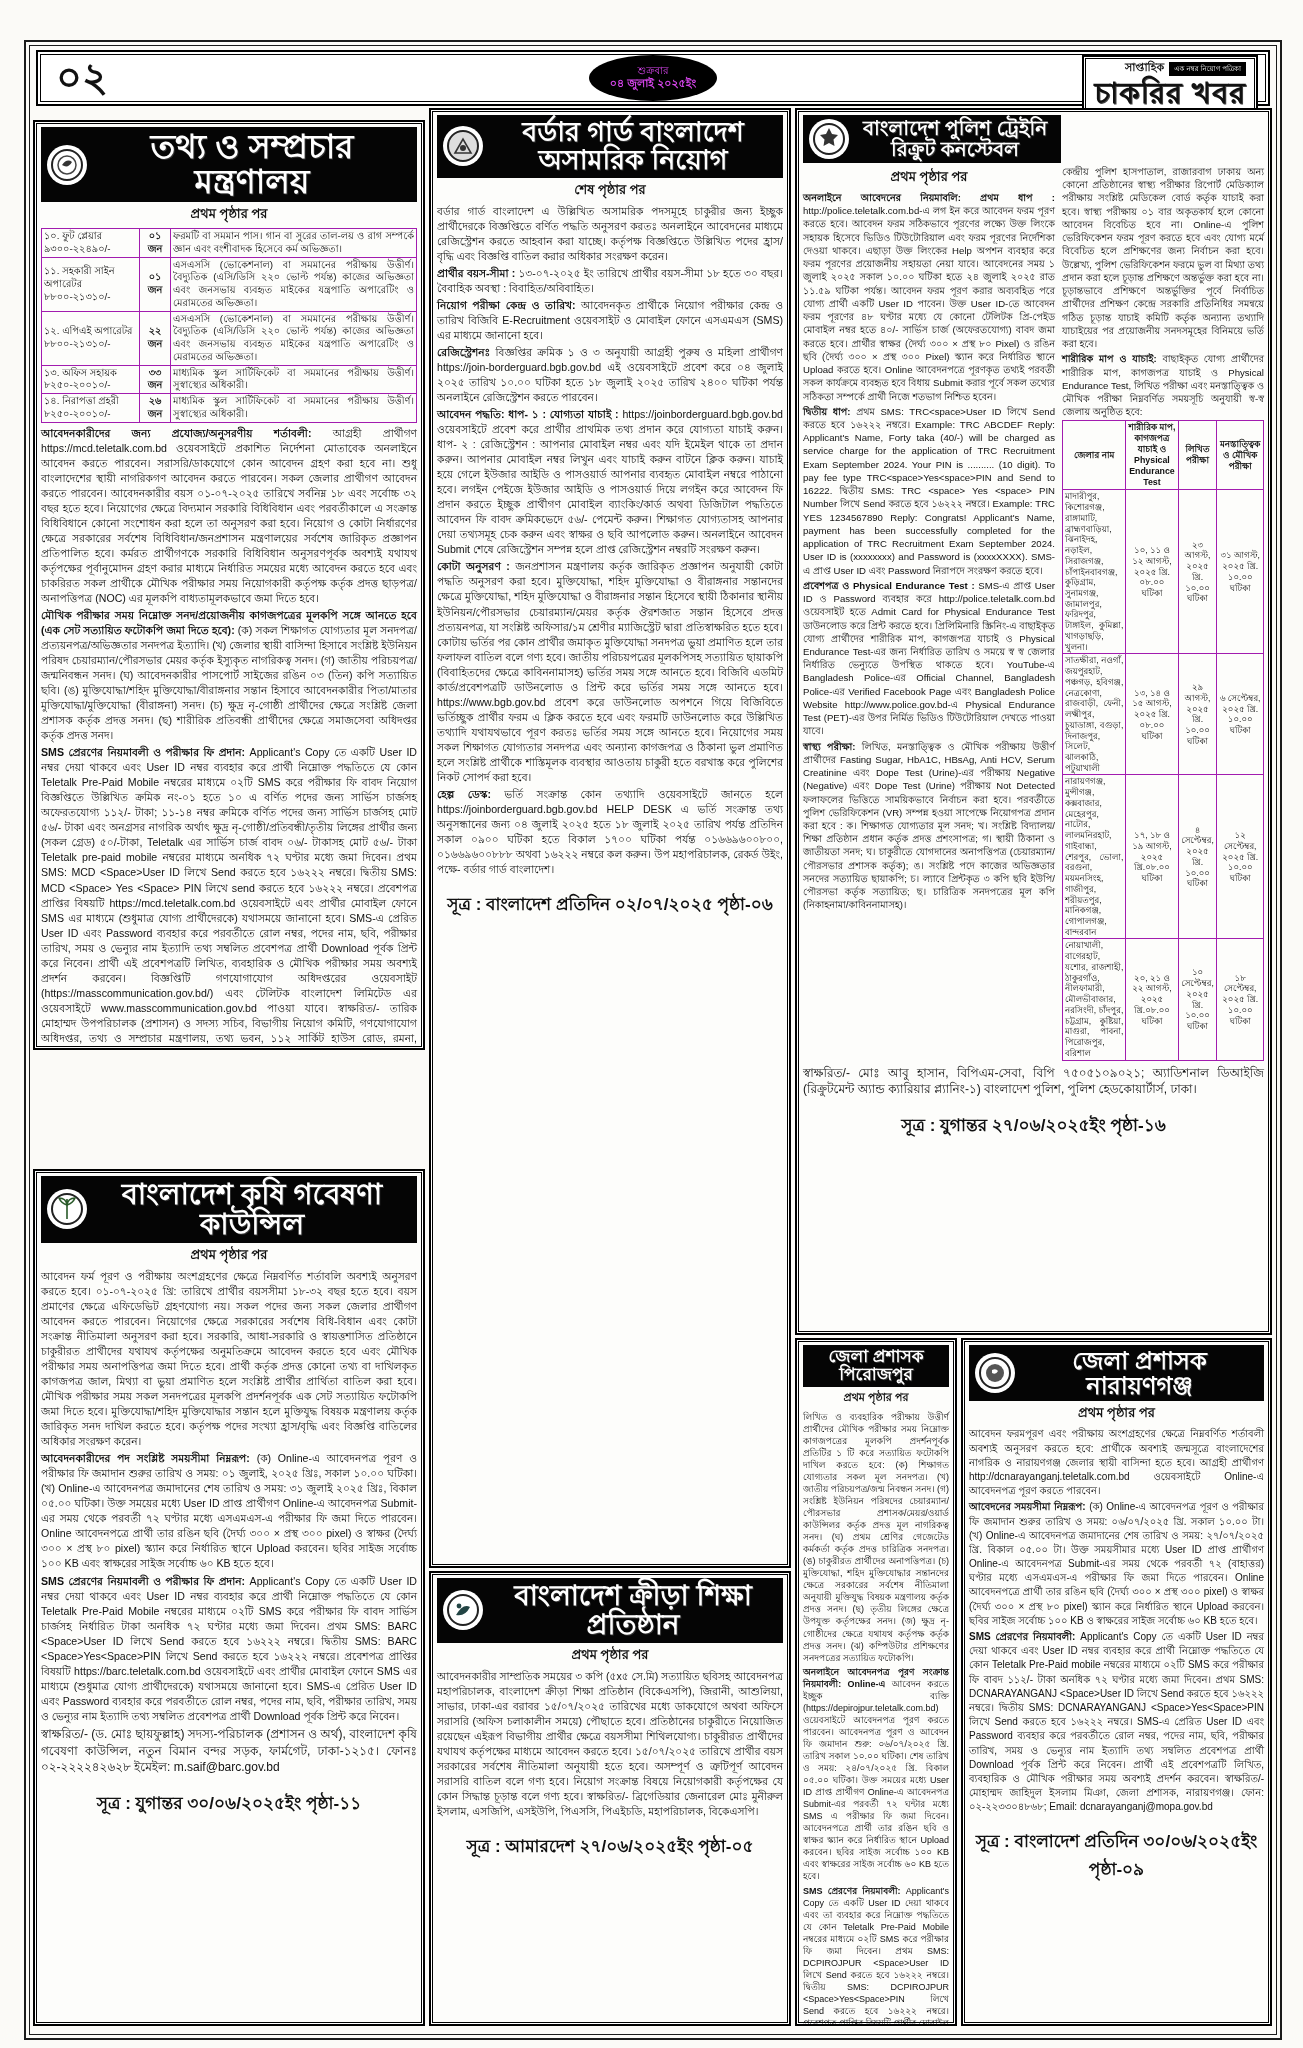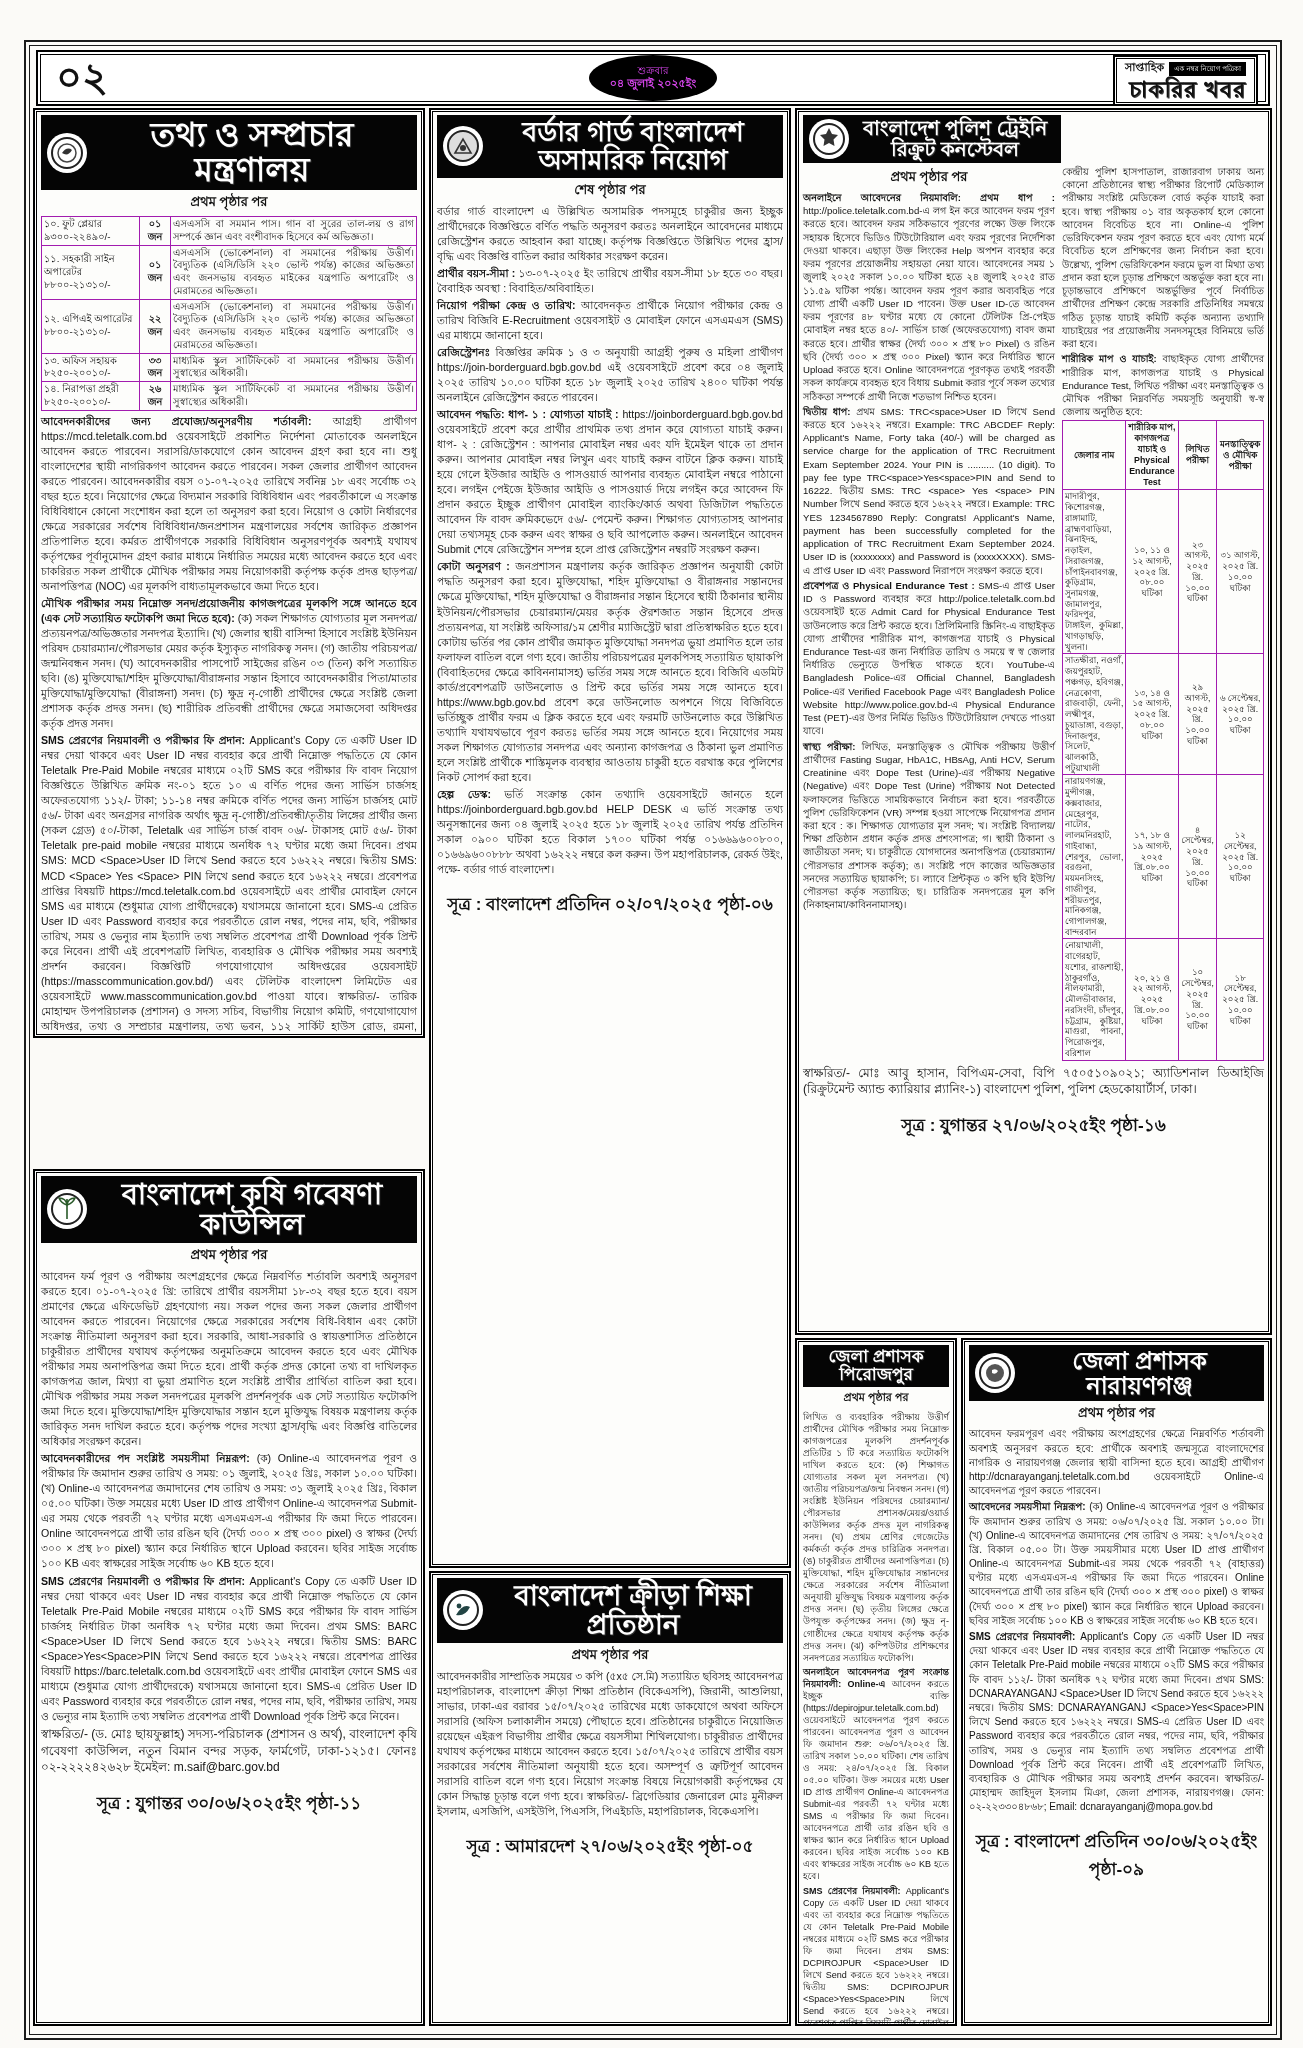"চাকরির খবর" .masthead .title { font-size: 22px -> 29px }
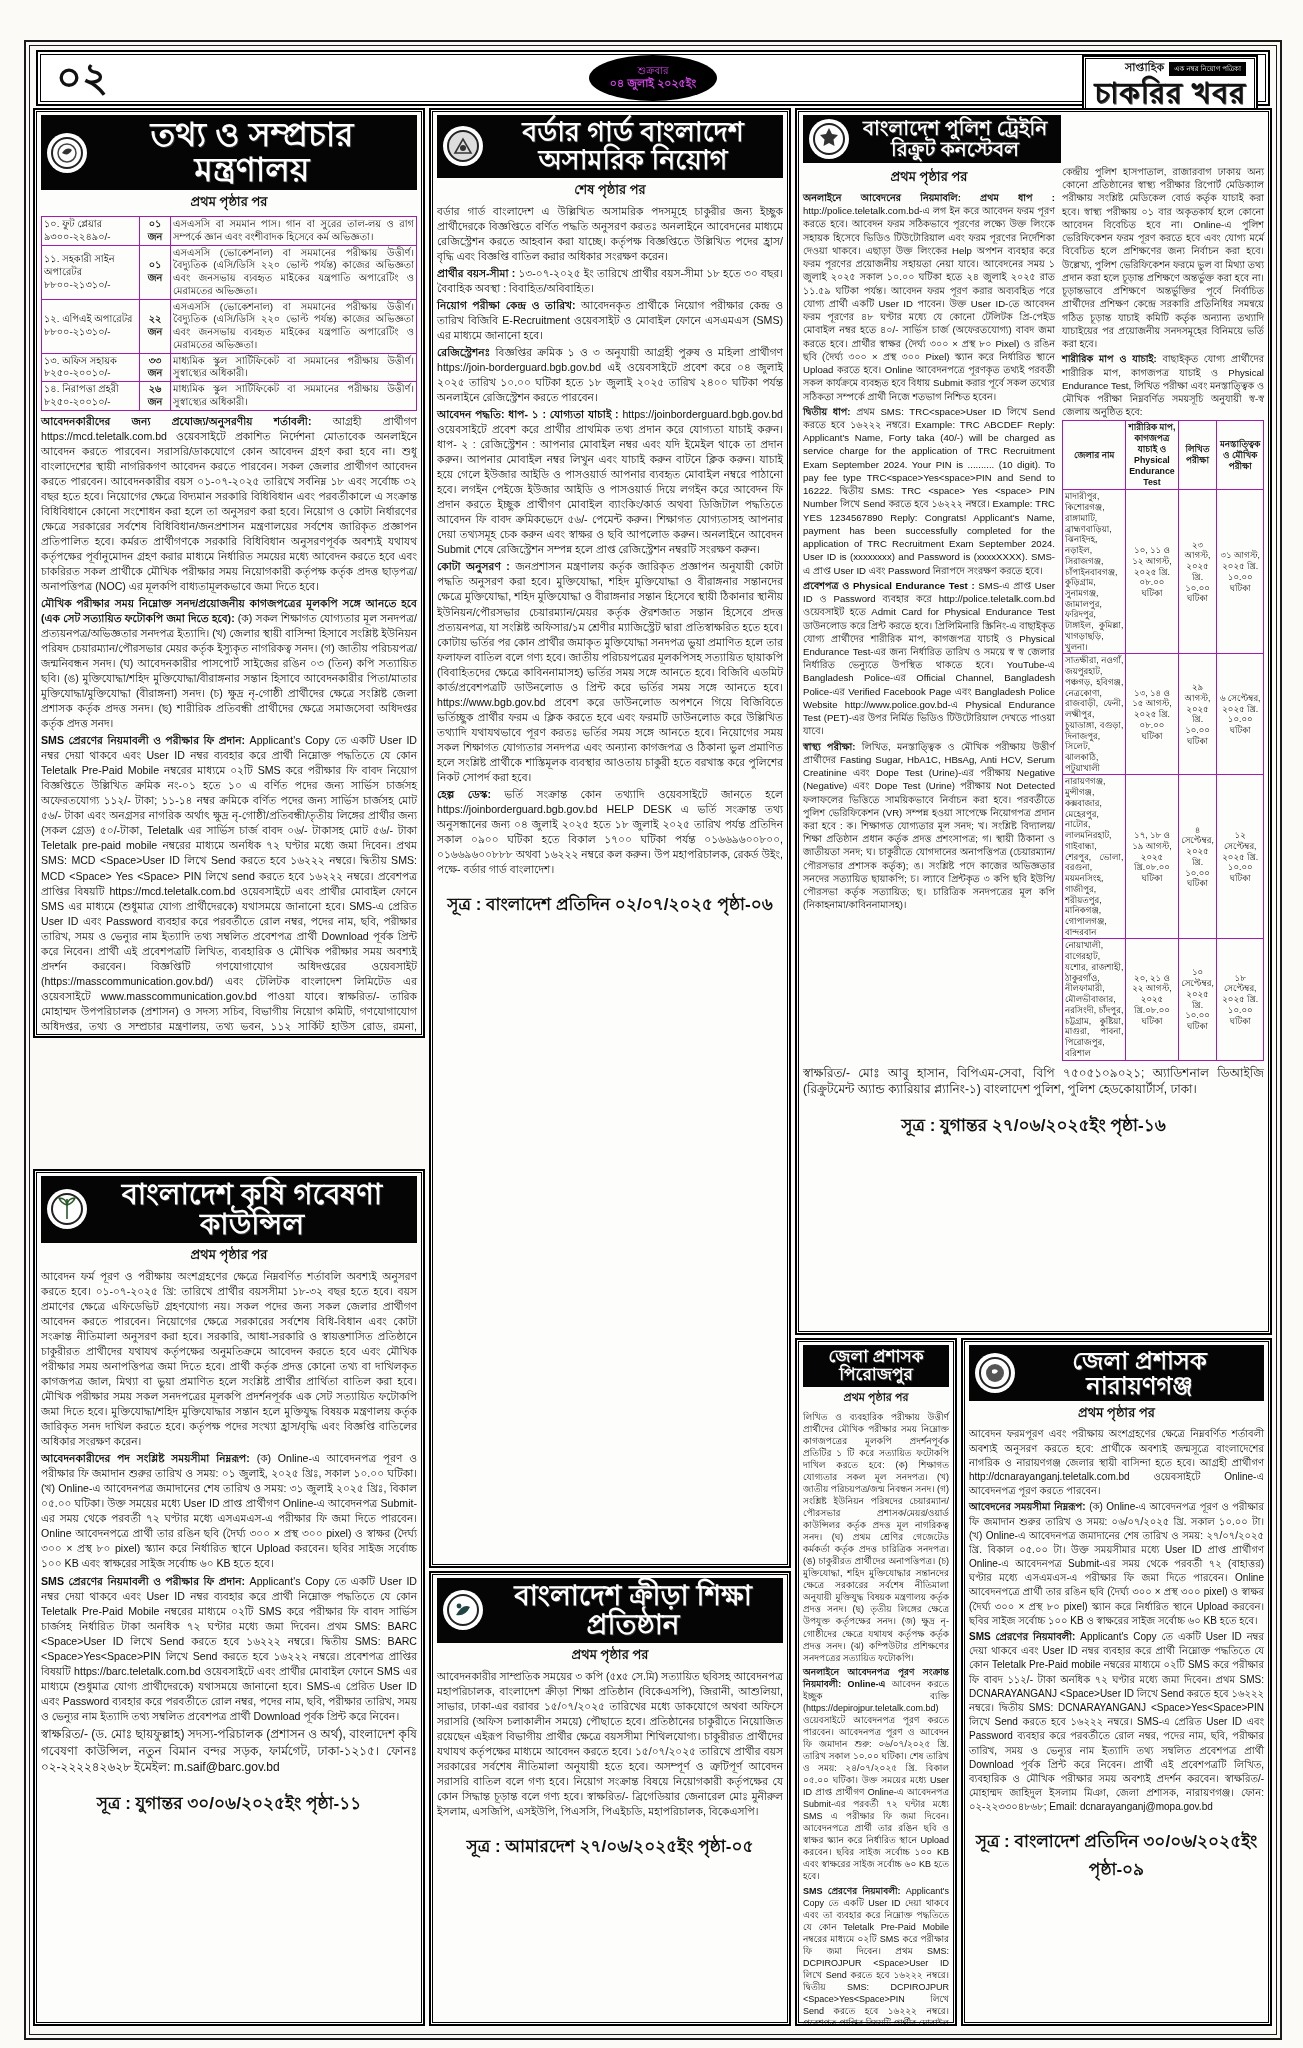"তথ্য ও সম্প্রচার মন্ত্রণালয়" div.art { top: 108px -> 120px }
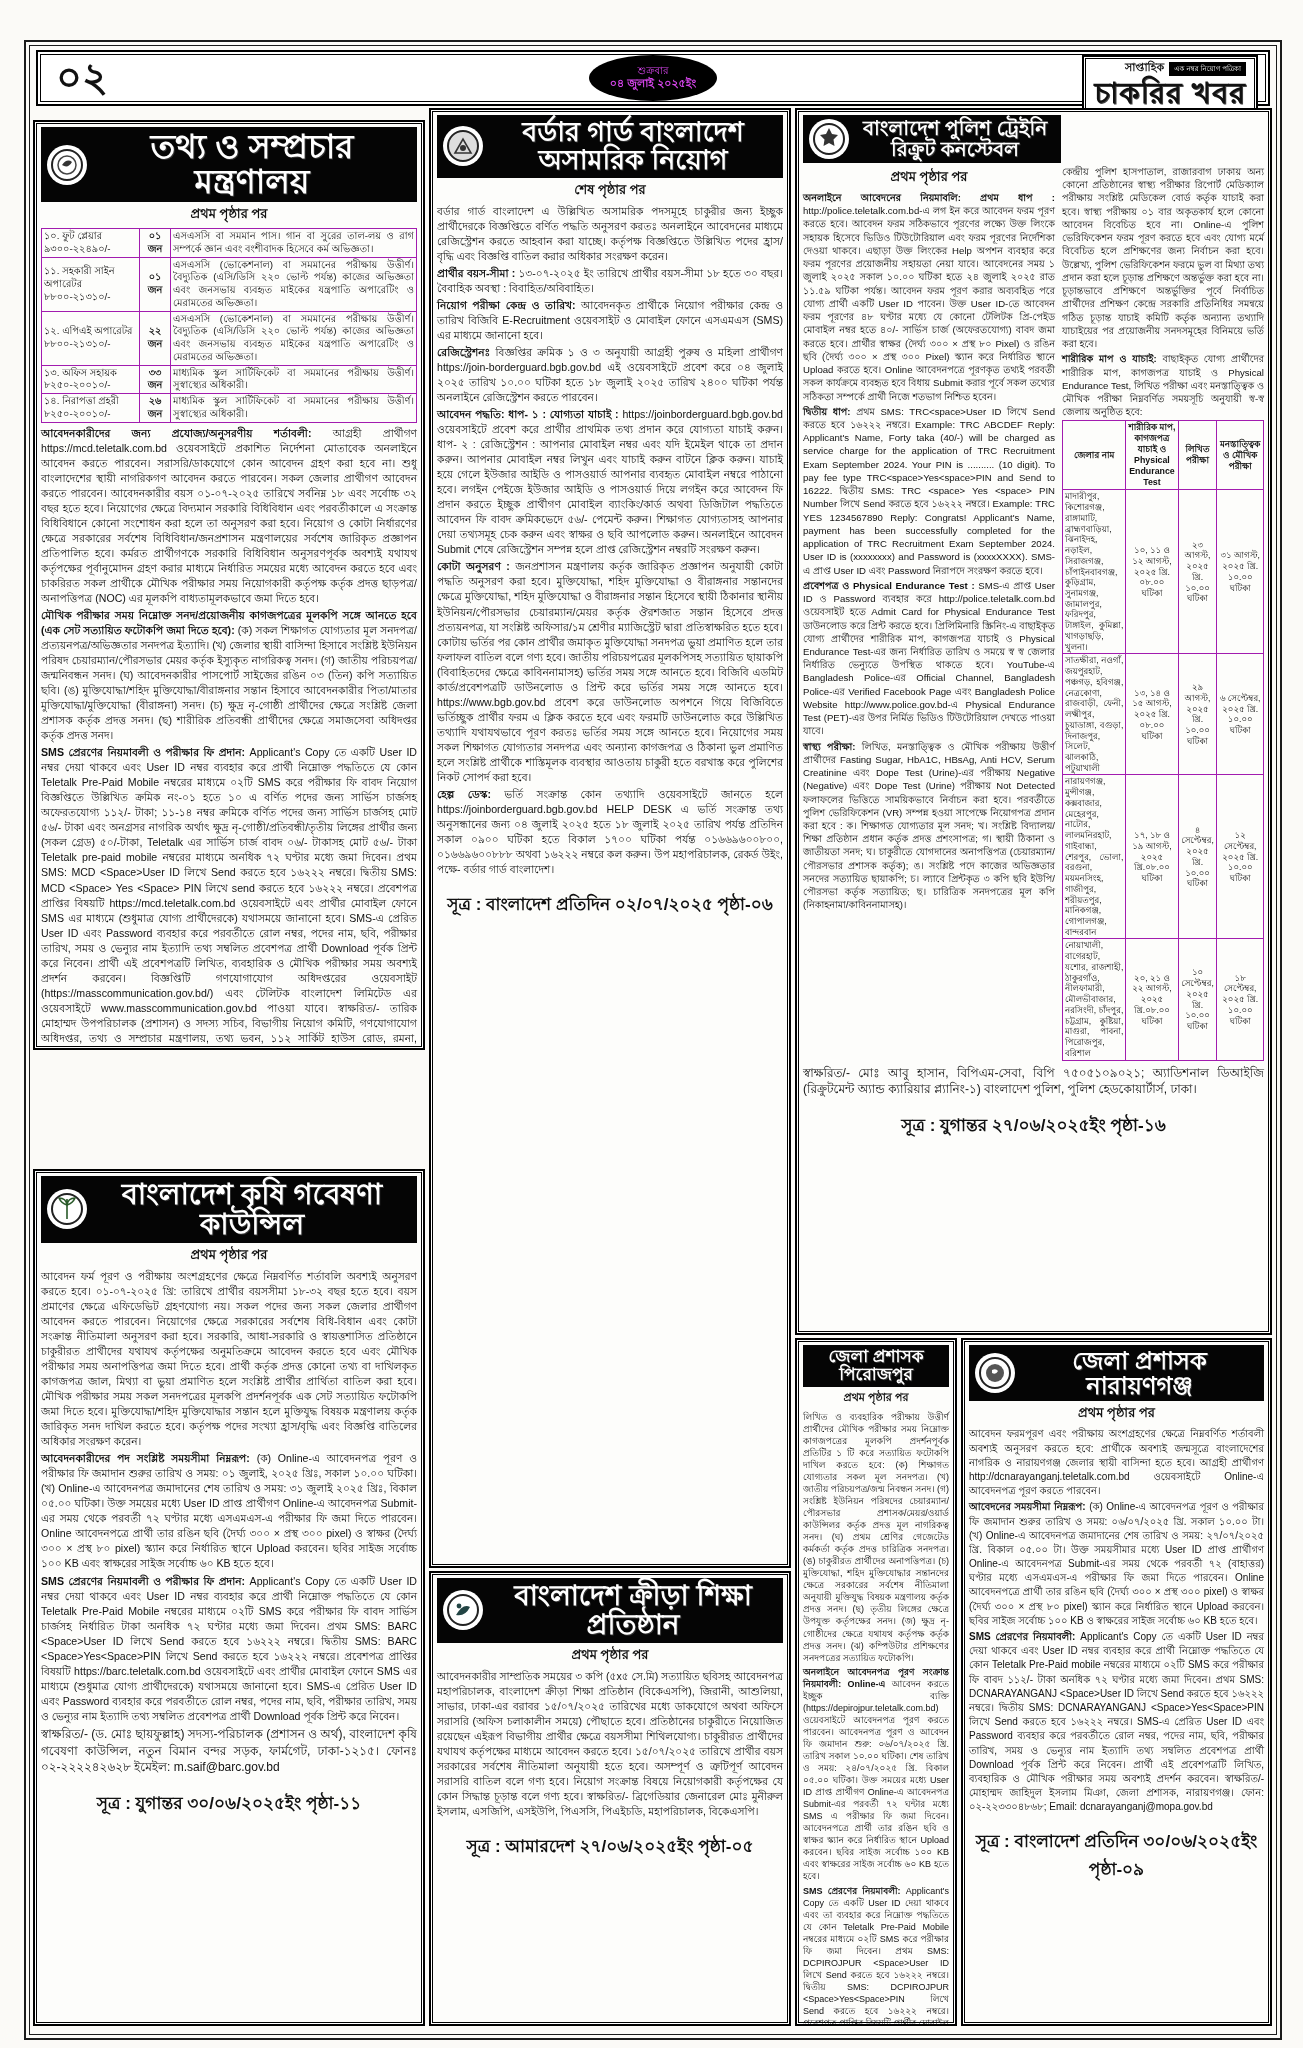"এসএসসি বা সমমান পাস। গান" td.qual { text: এসএসসি -> ফরমটি }
